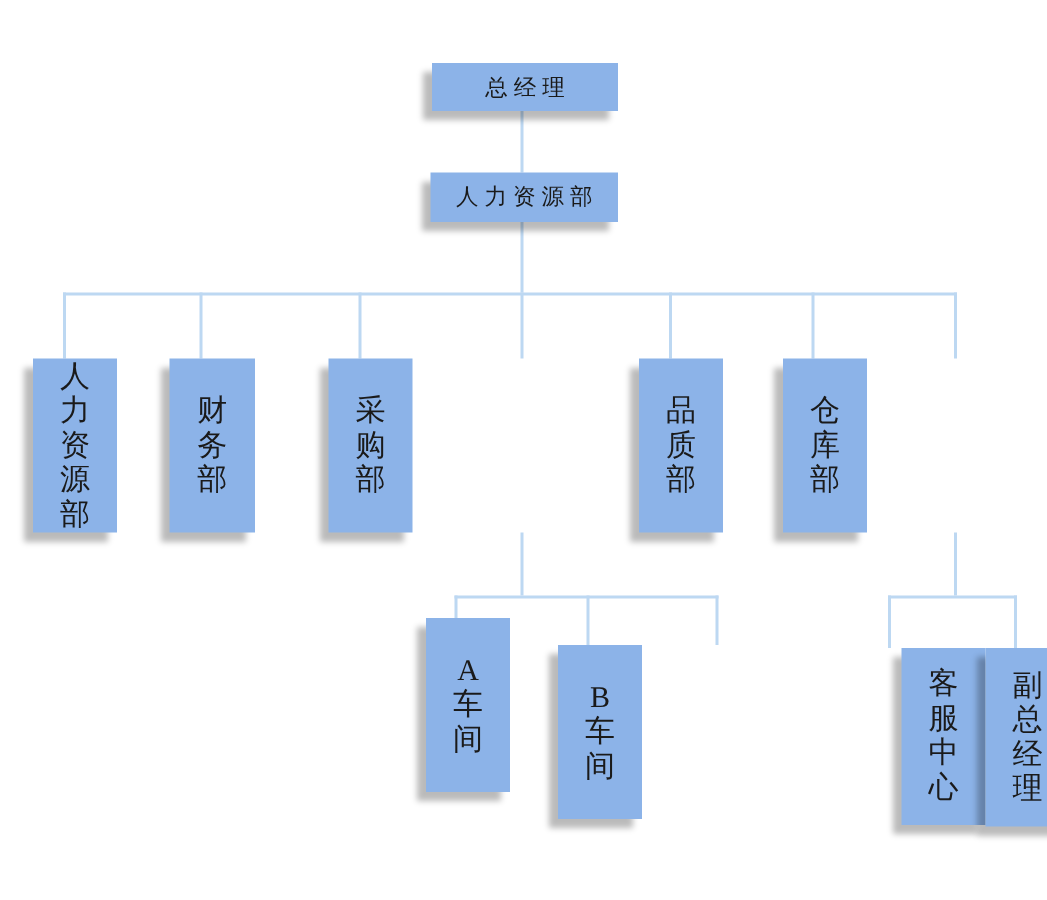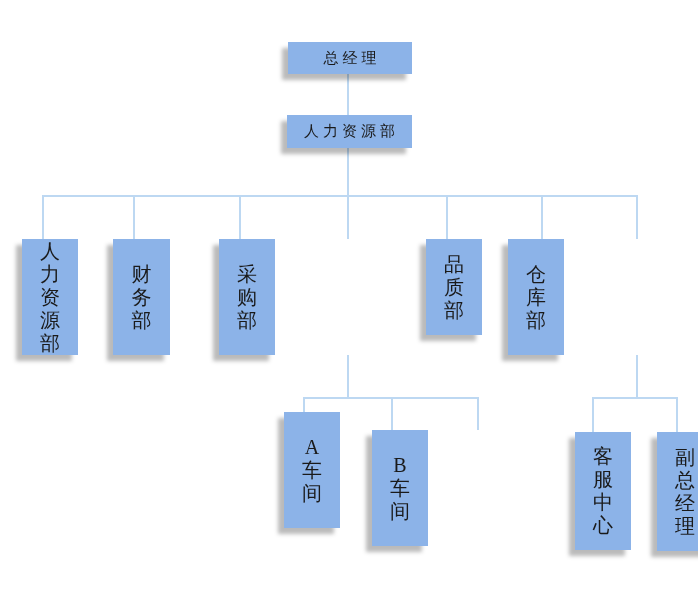"品质部" div.node { height: 96px -> 116px }
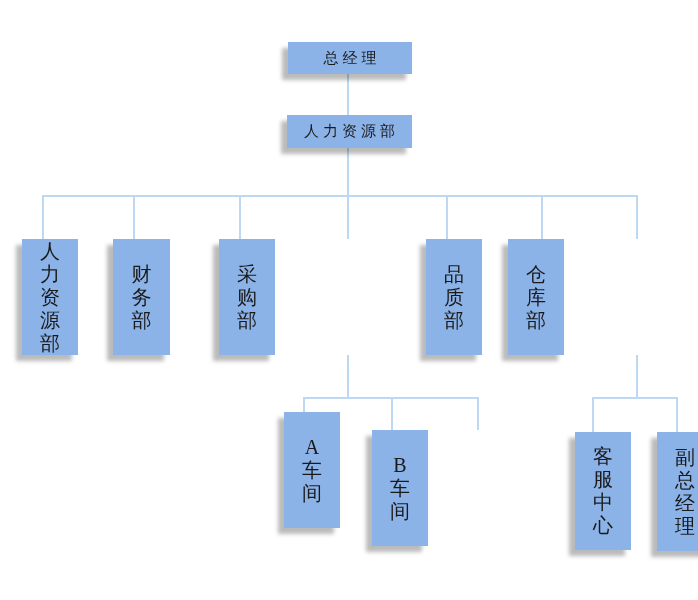"仓库部" div.node { left: 508px -> 522px }
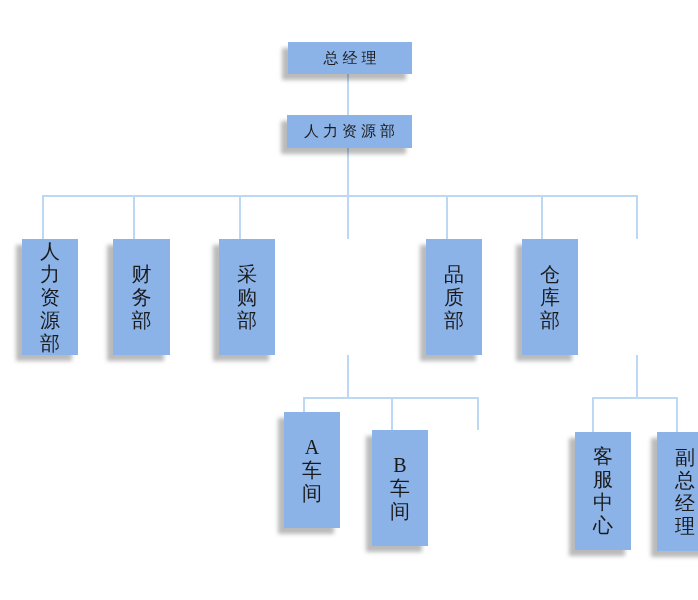"客服中心" div.node { left: 575px -> 601px }
